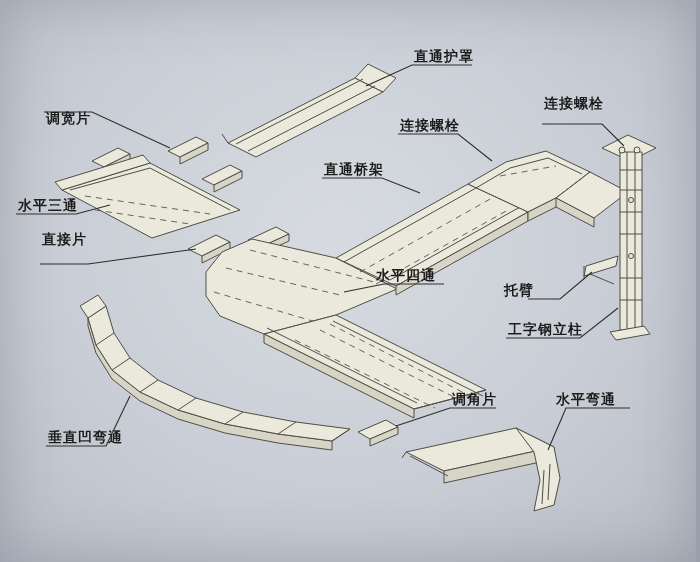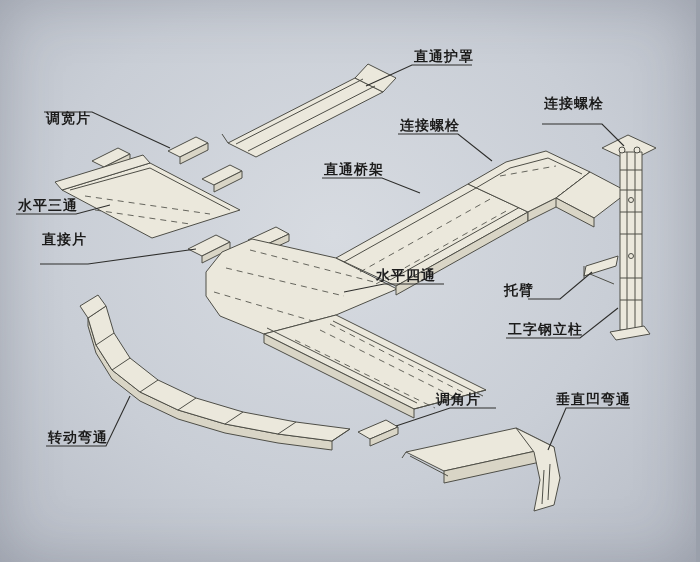"调角片" div.lbl { left: 436px -> 452px }
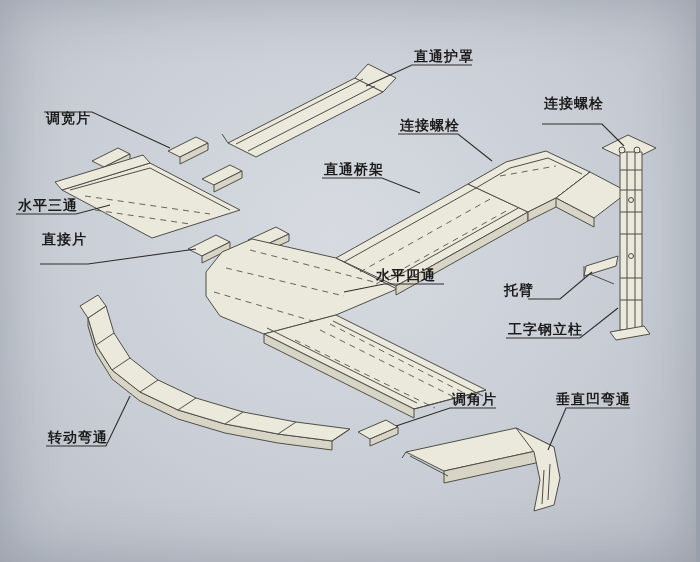"垂直凹弯通" div.lbl { text: 垂直凹 -> 水平 }
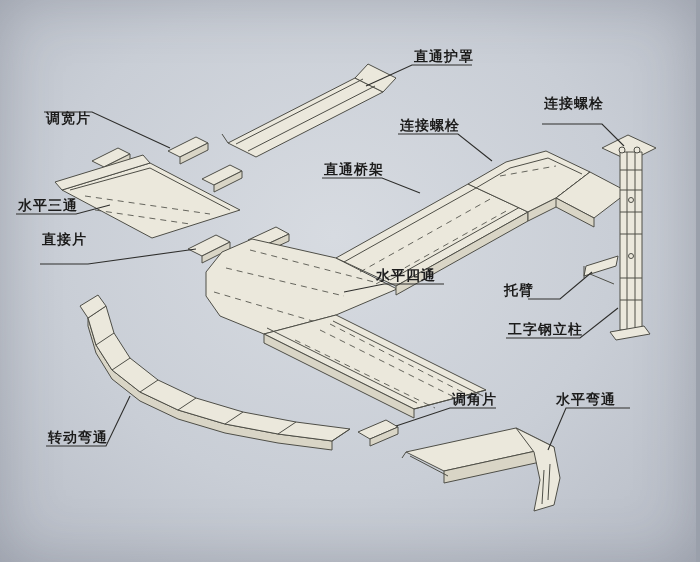"转动弯通" div.lbl { text: 转动 -> 垂直凹 }
